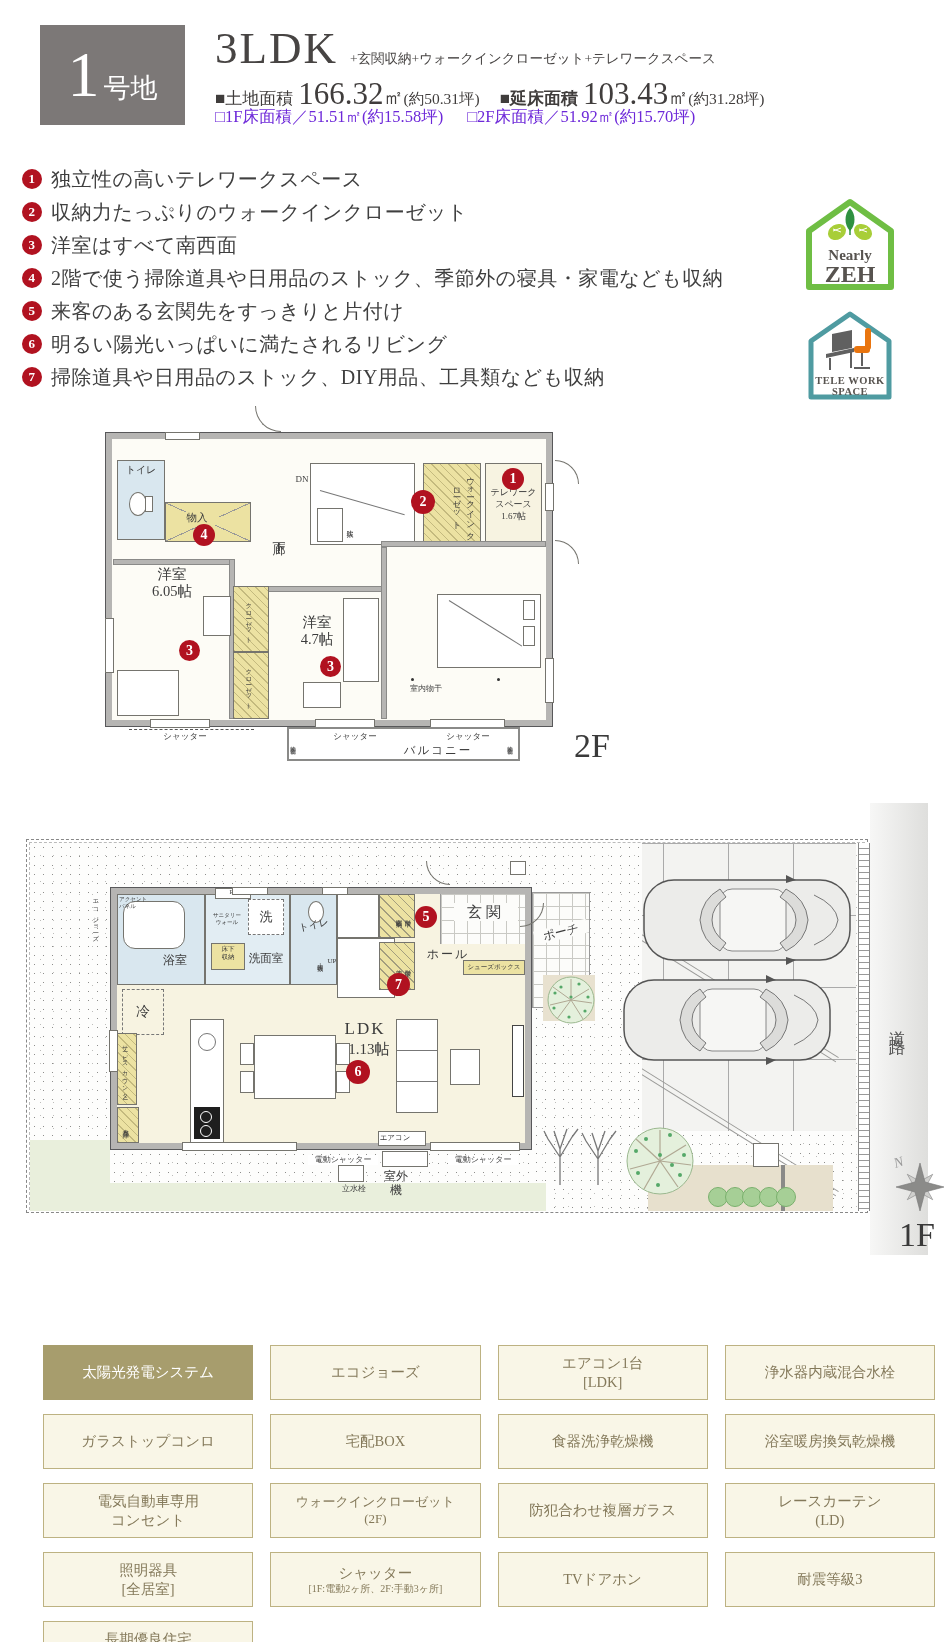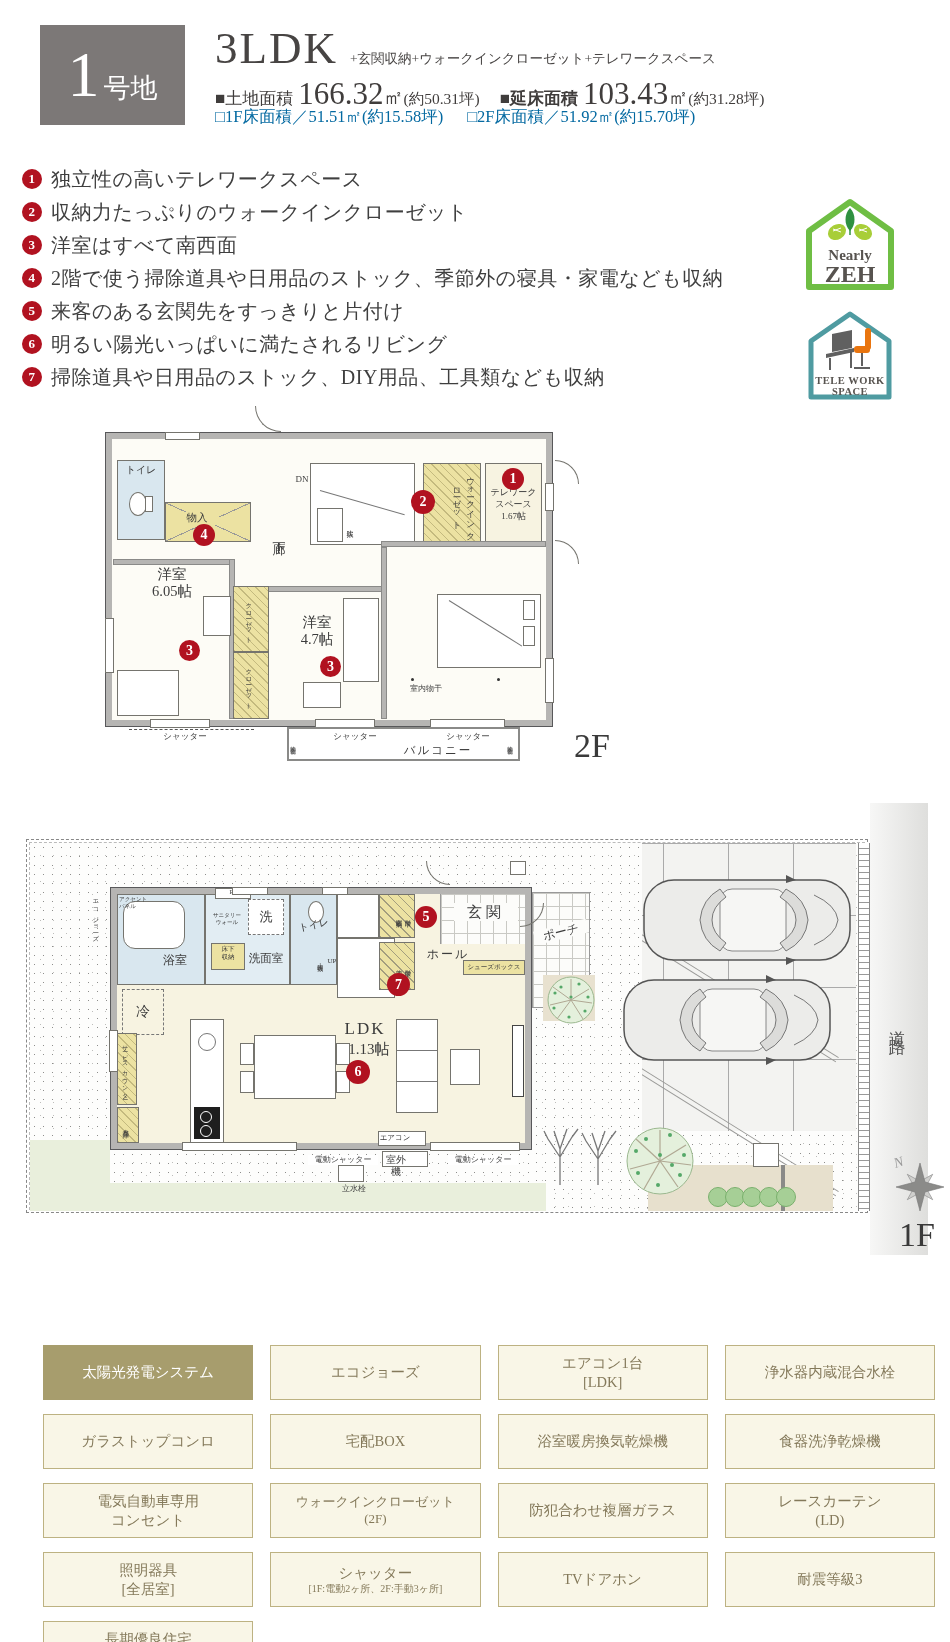"□1F床面積／51.51㎡(約15.58坪)" div.abs { color: #0369a1 -> #6d28d9 }
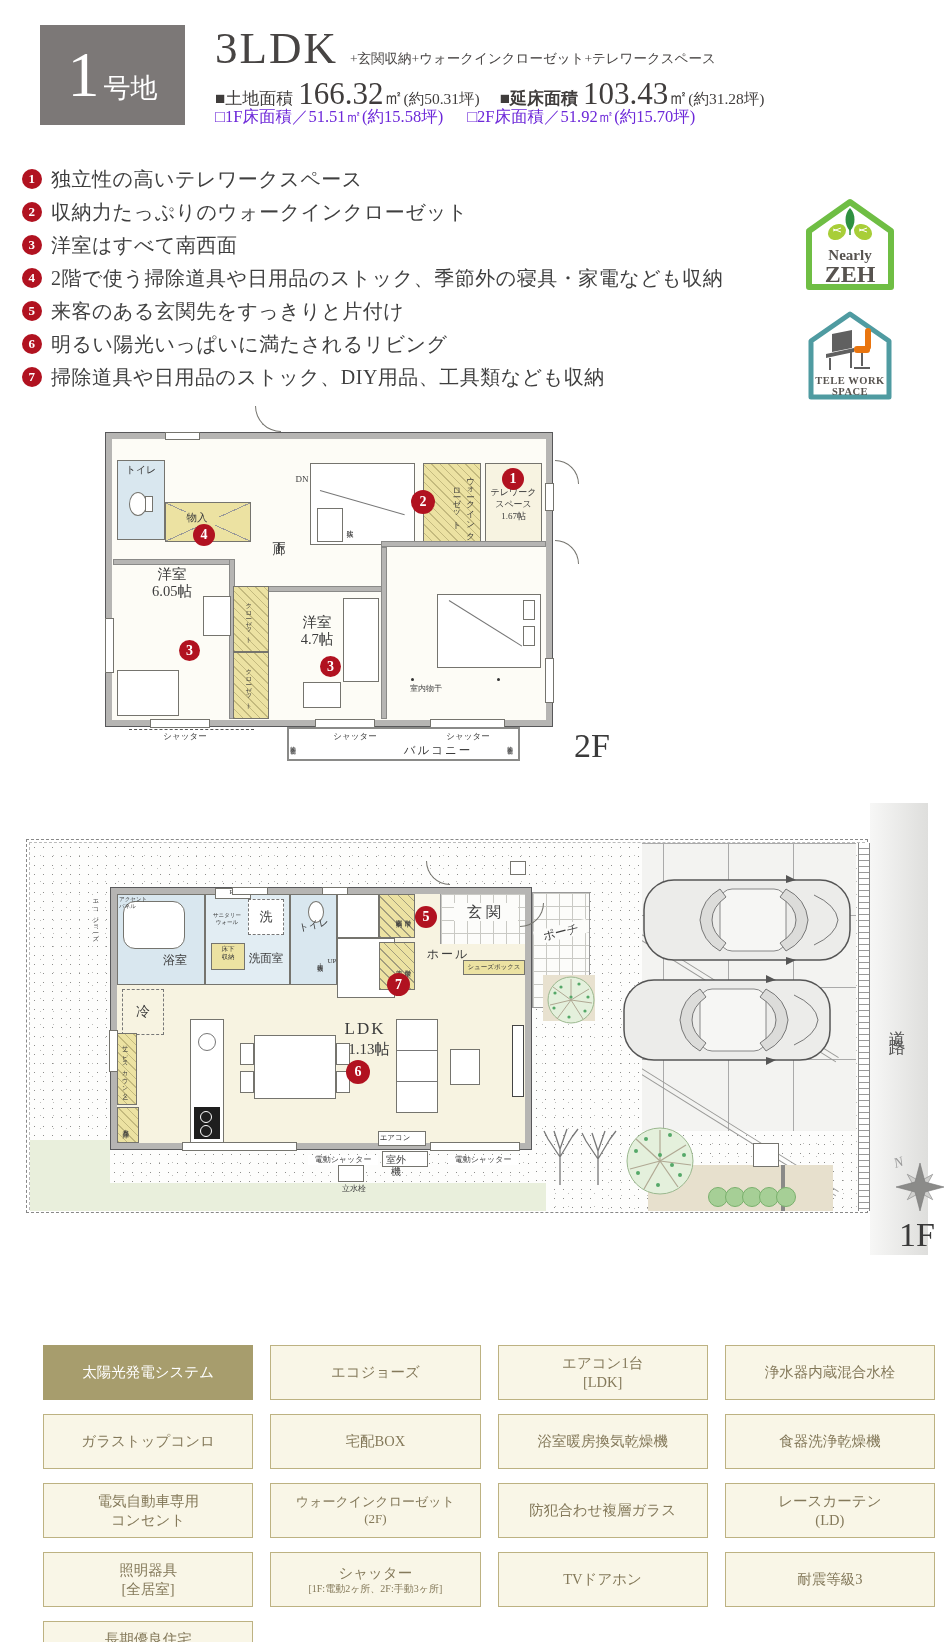"室外機" div.lab { font-size: 10px -> 12px; top: 359px -> 374px }
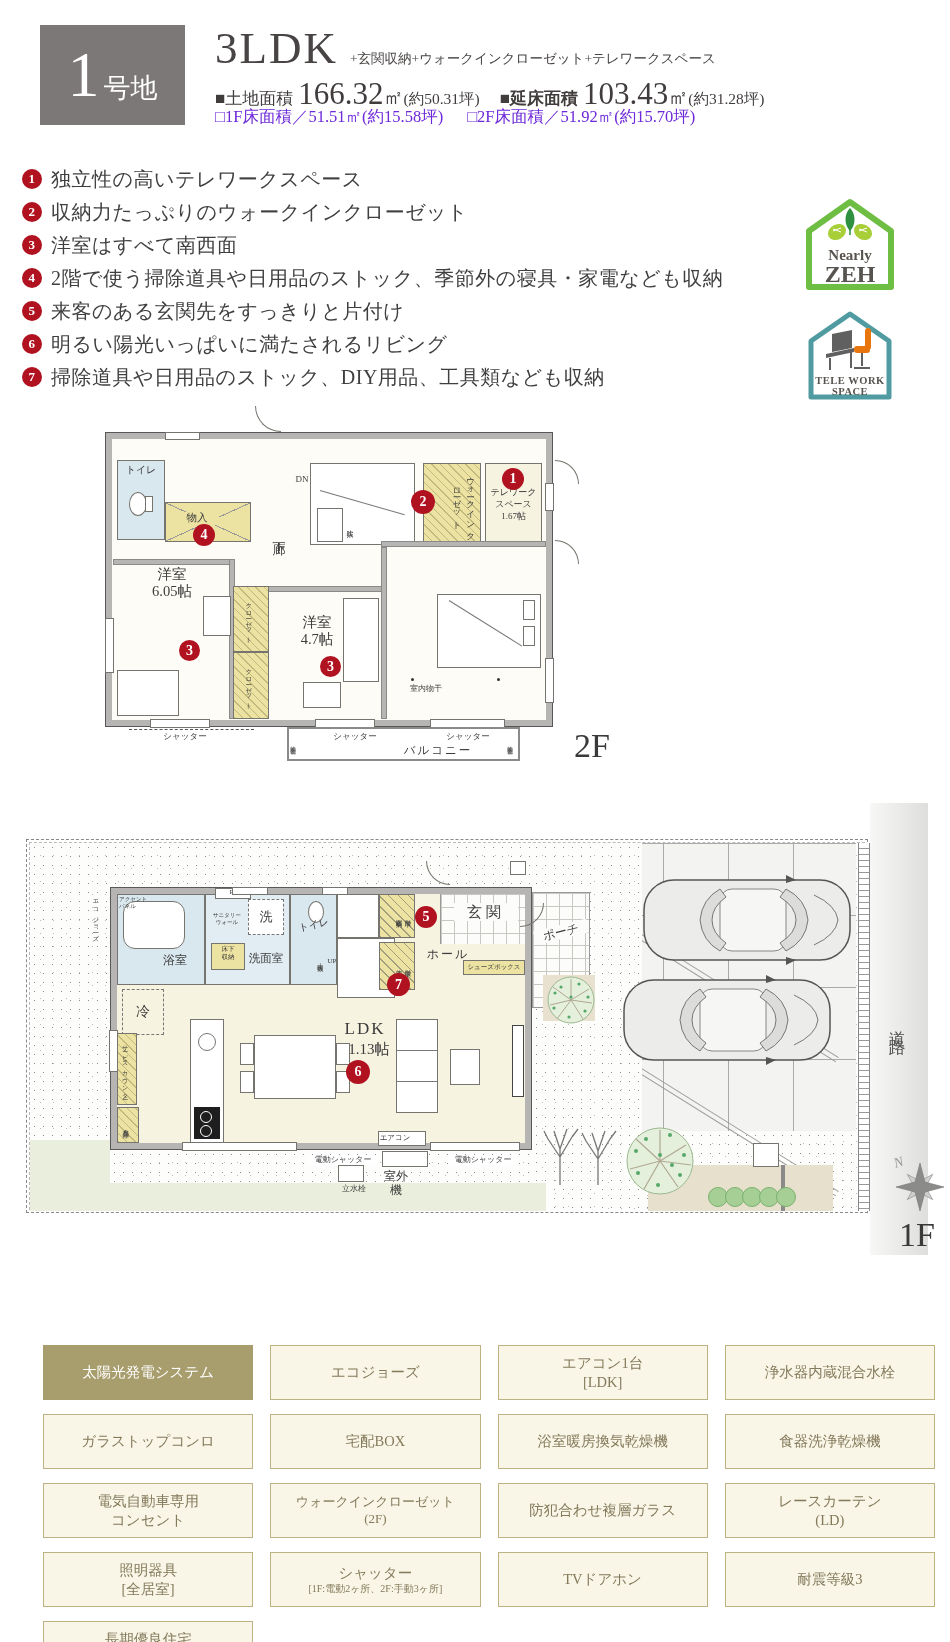"浴室暖房換気乾燥機" div.cell { order: before "食器洗浄乾燥機" -> after "食器洗浄乾燥機" }
